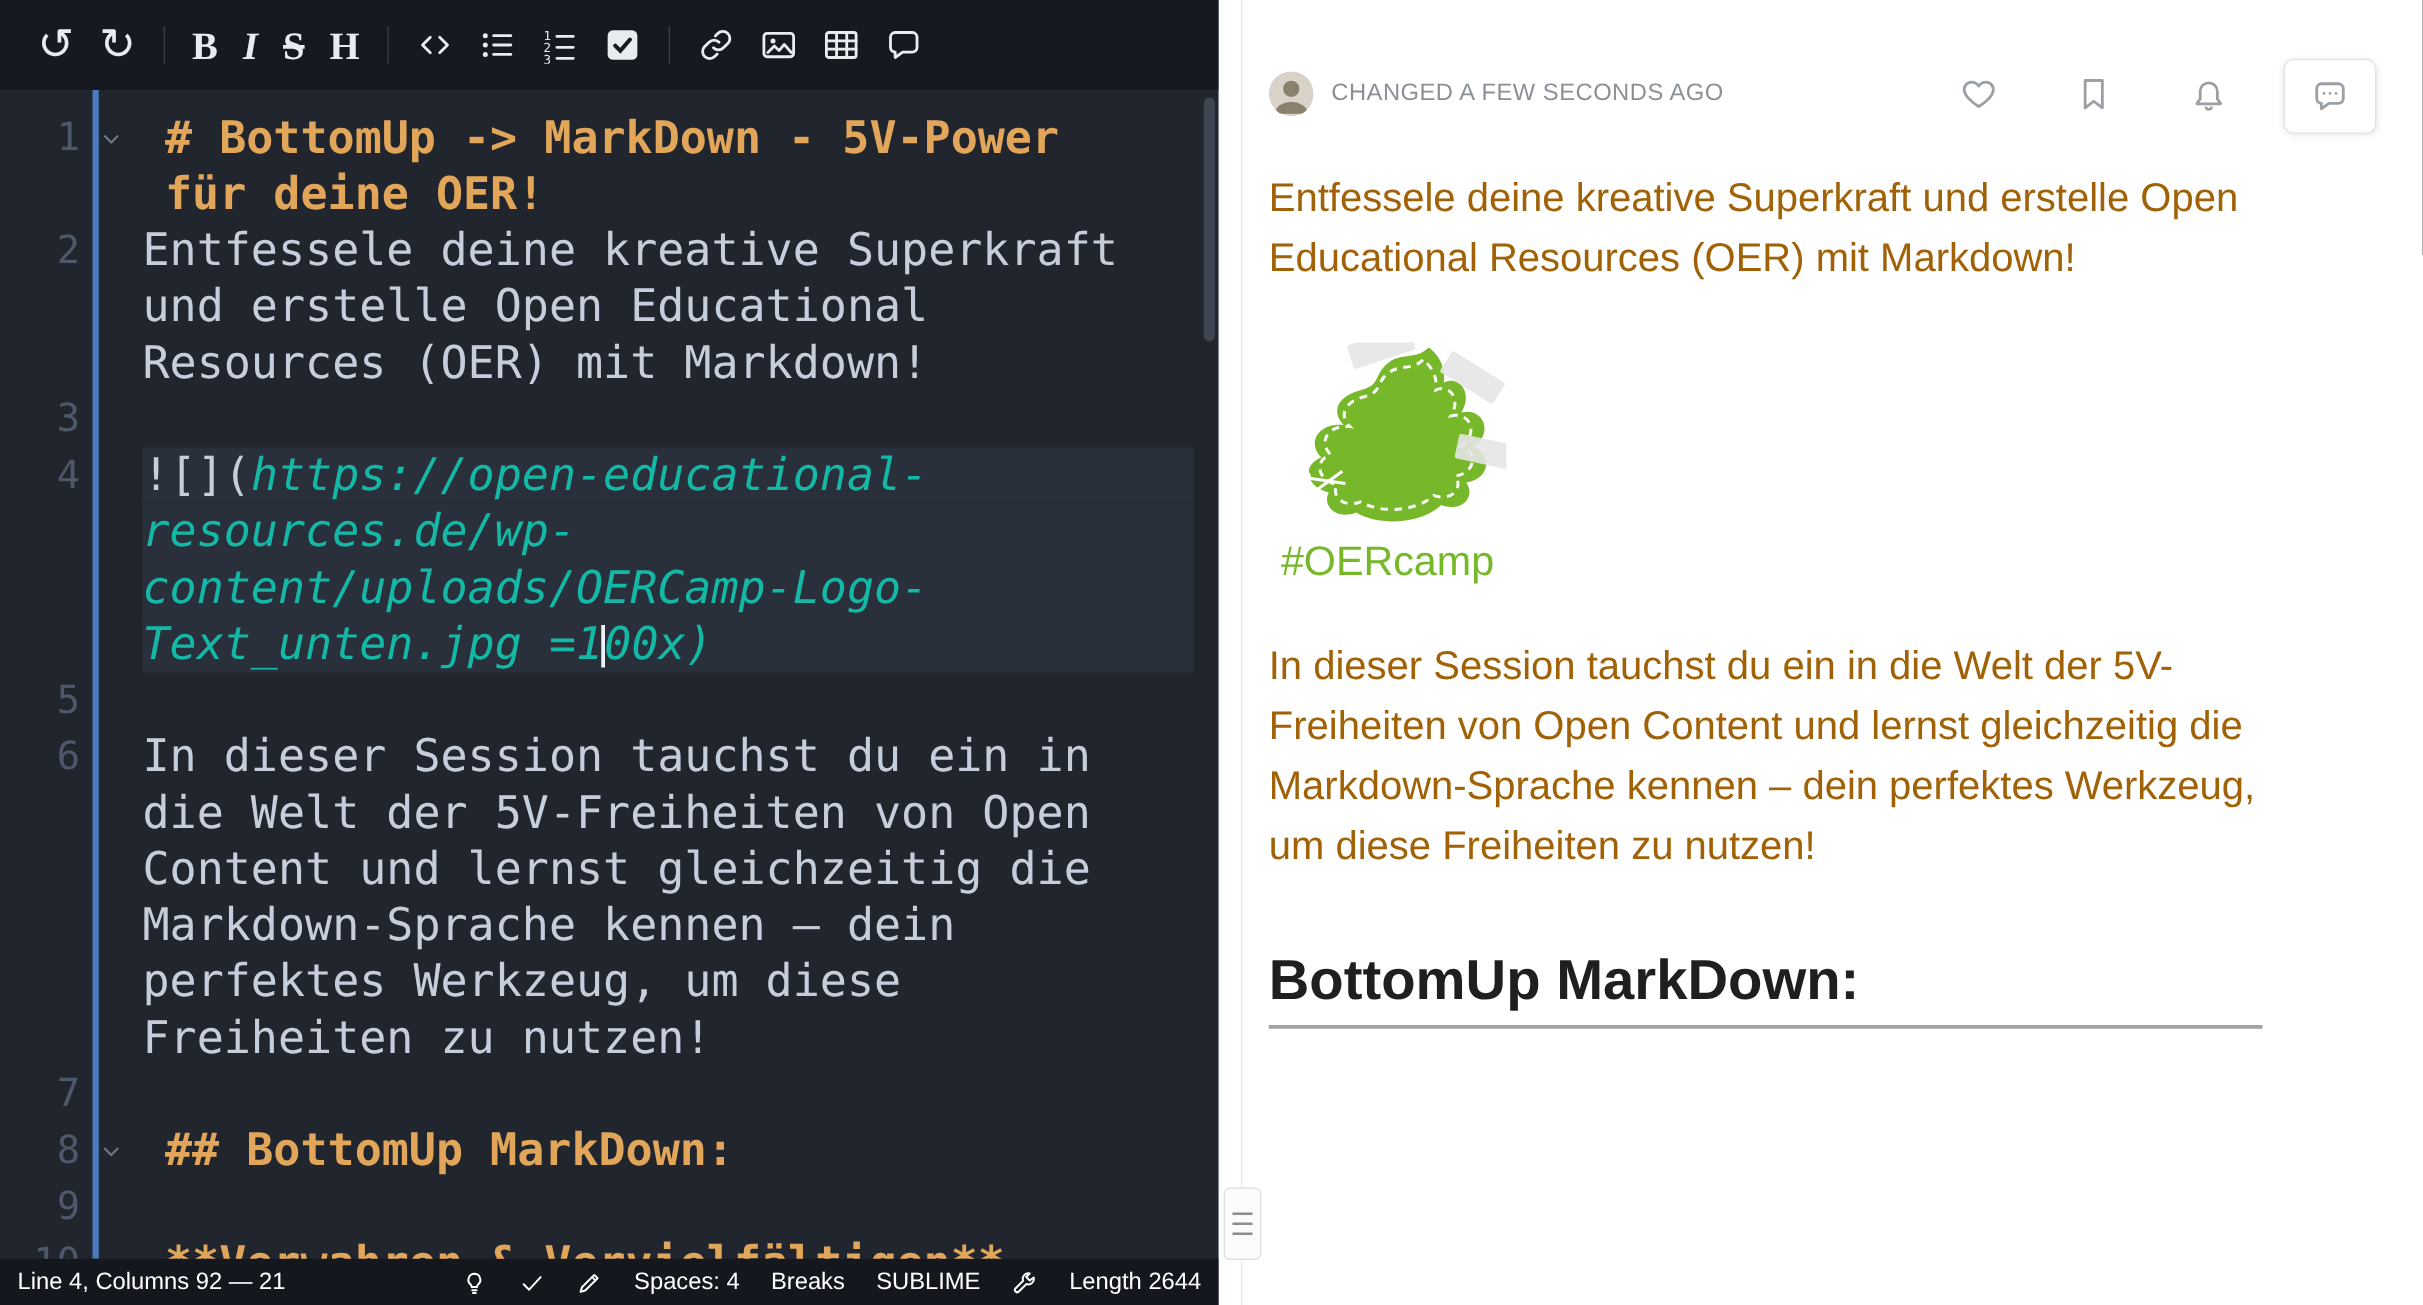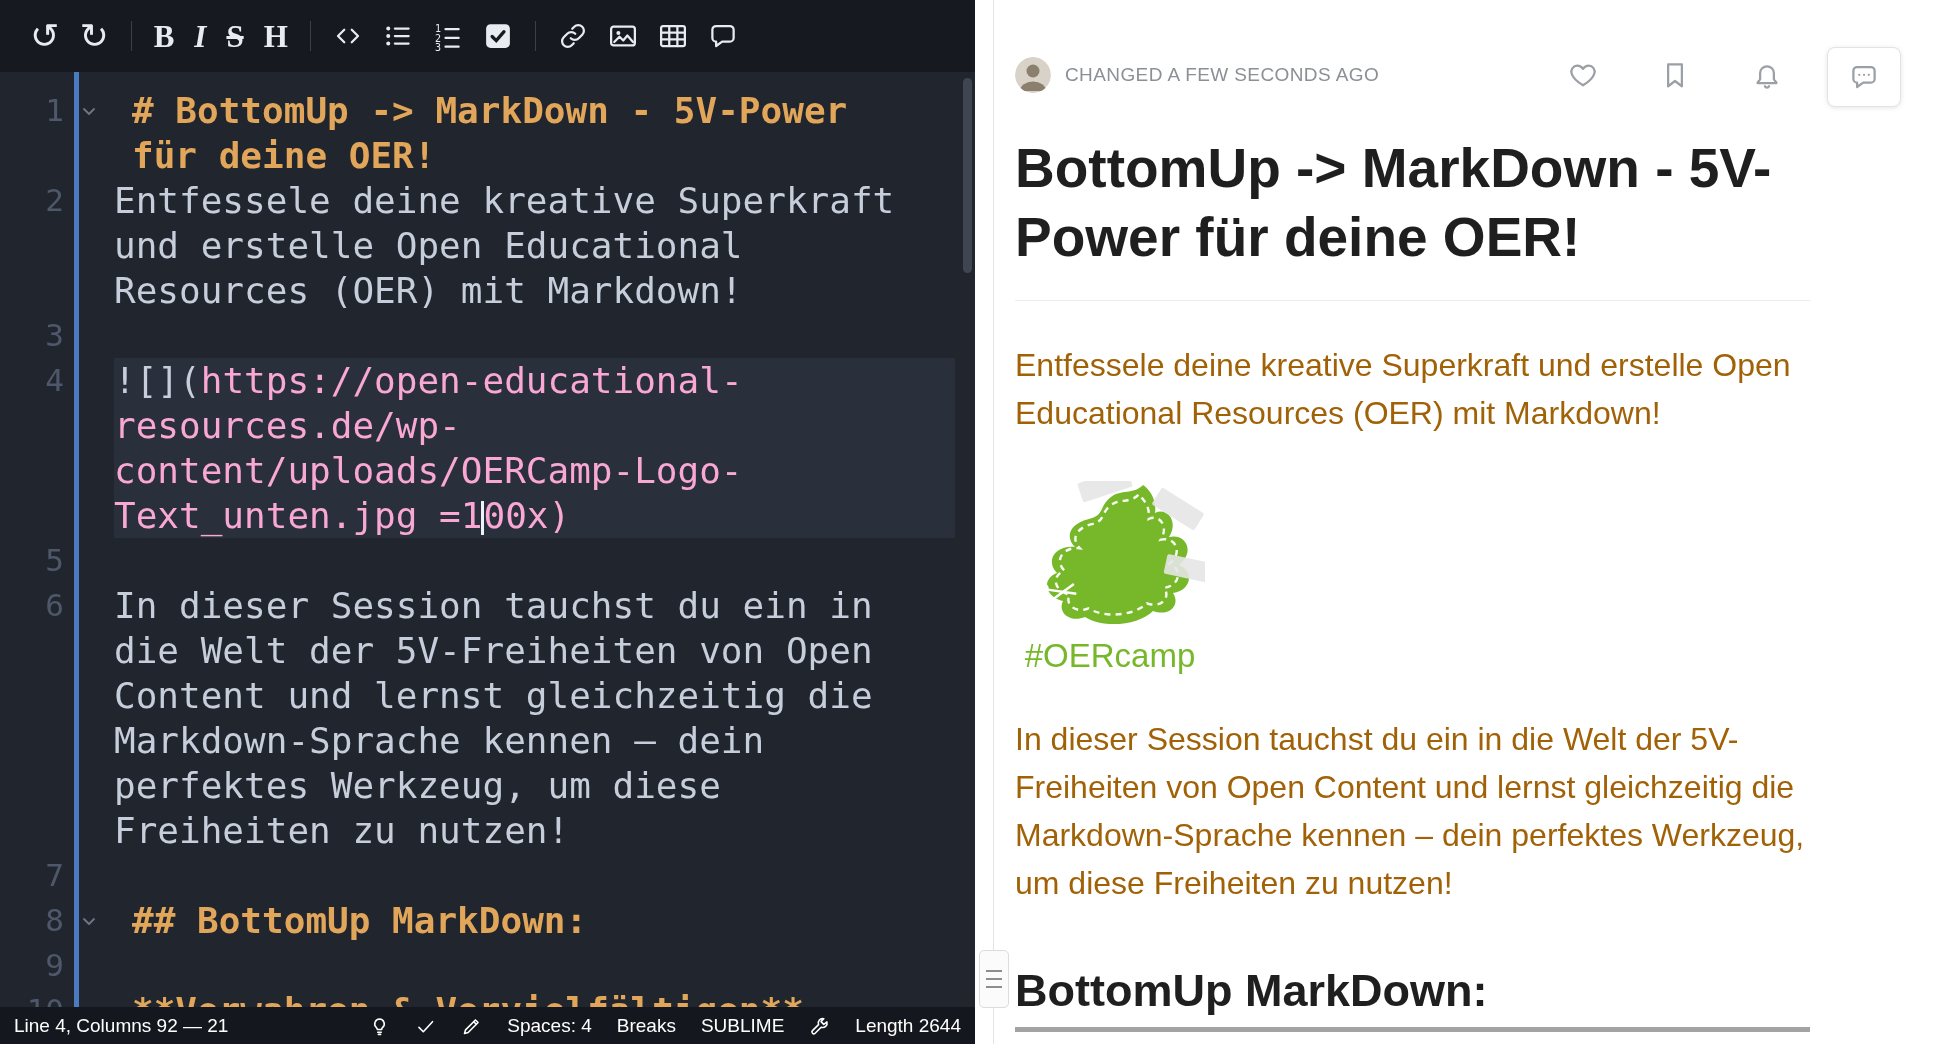"BottomUp -> MarkDown - 5V-Power" h1.doc-h1 { html: <h1>BottomUp -&gt; MarkDown - 5V-Power für deine OER!</h1> -> none }
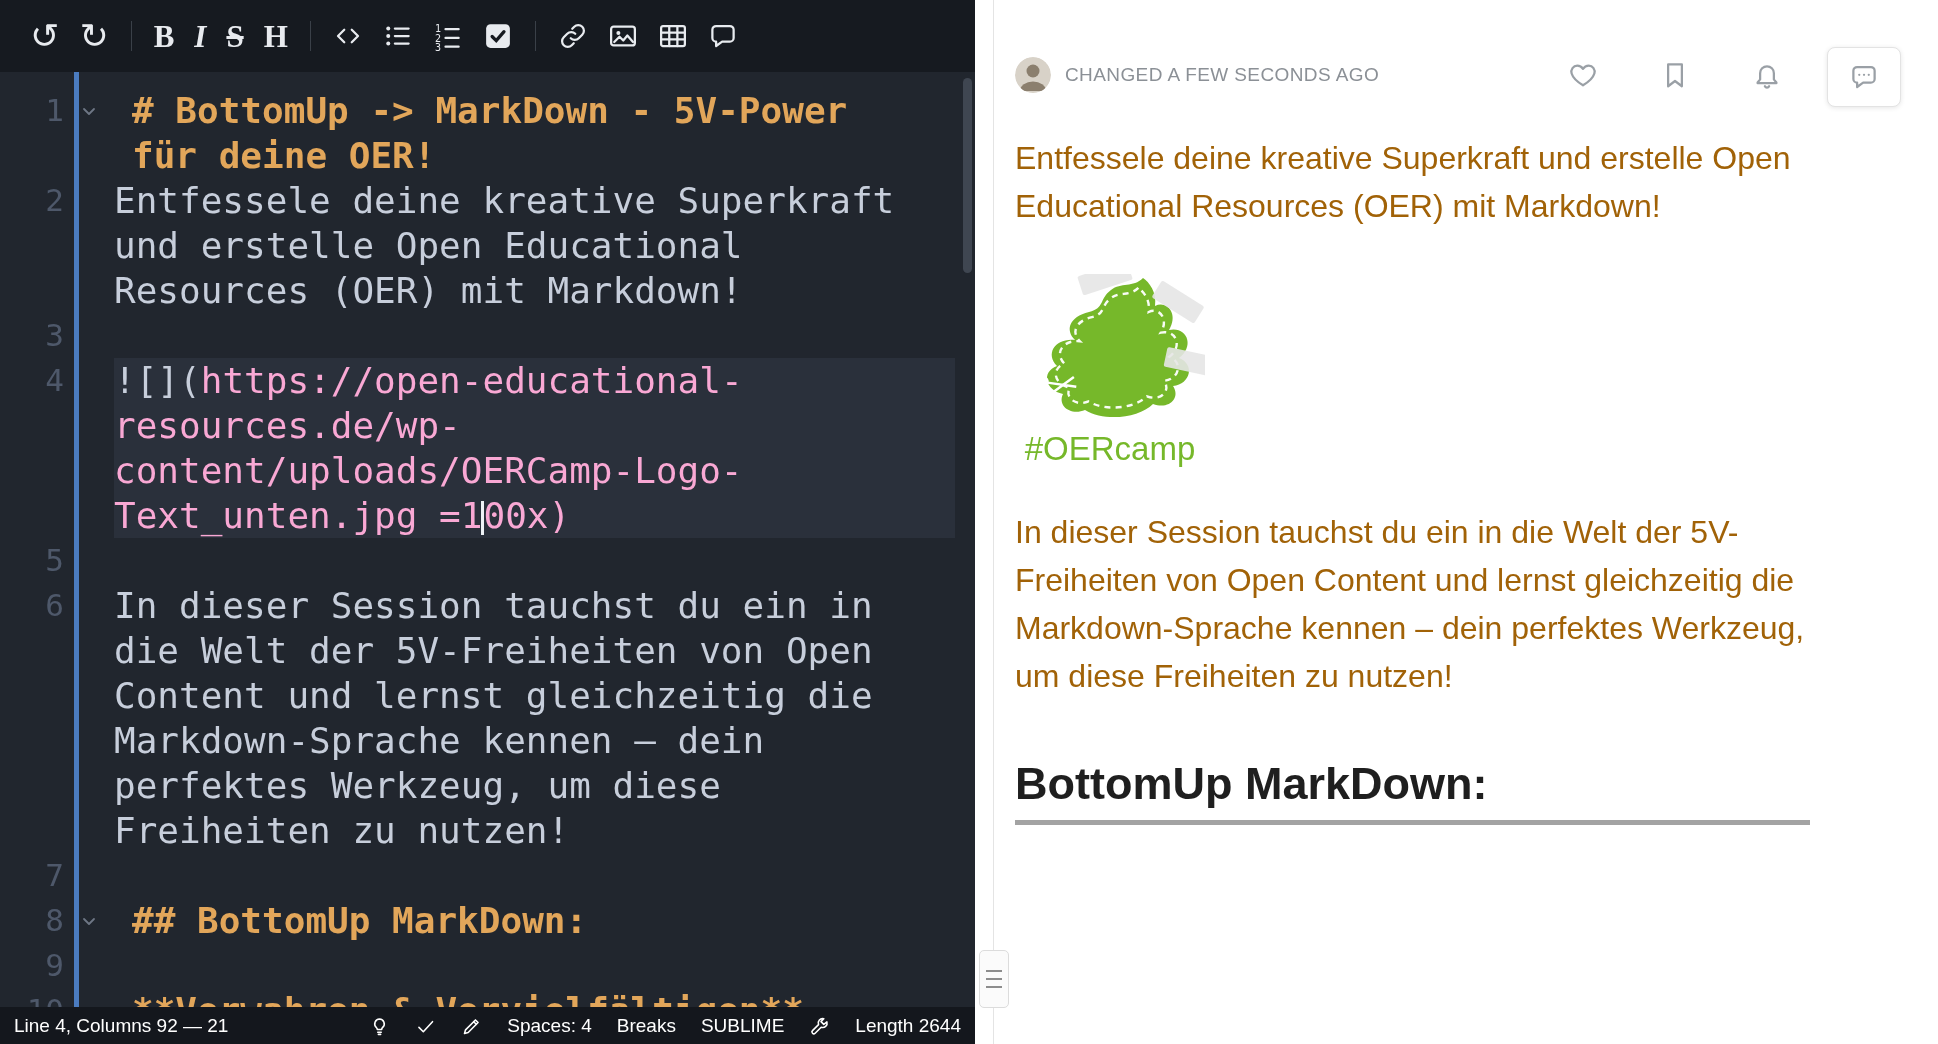"https://open-educational-" .seg-link { color: #f9a8d4 -> #14b8a6; font-style: none -> italic }
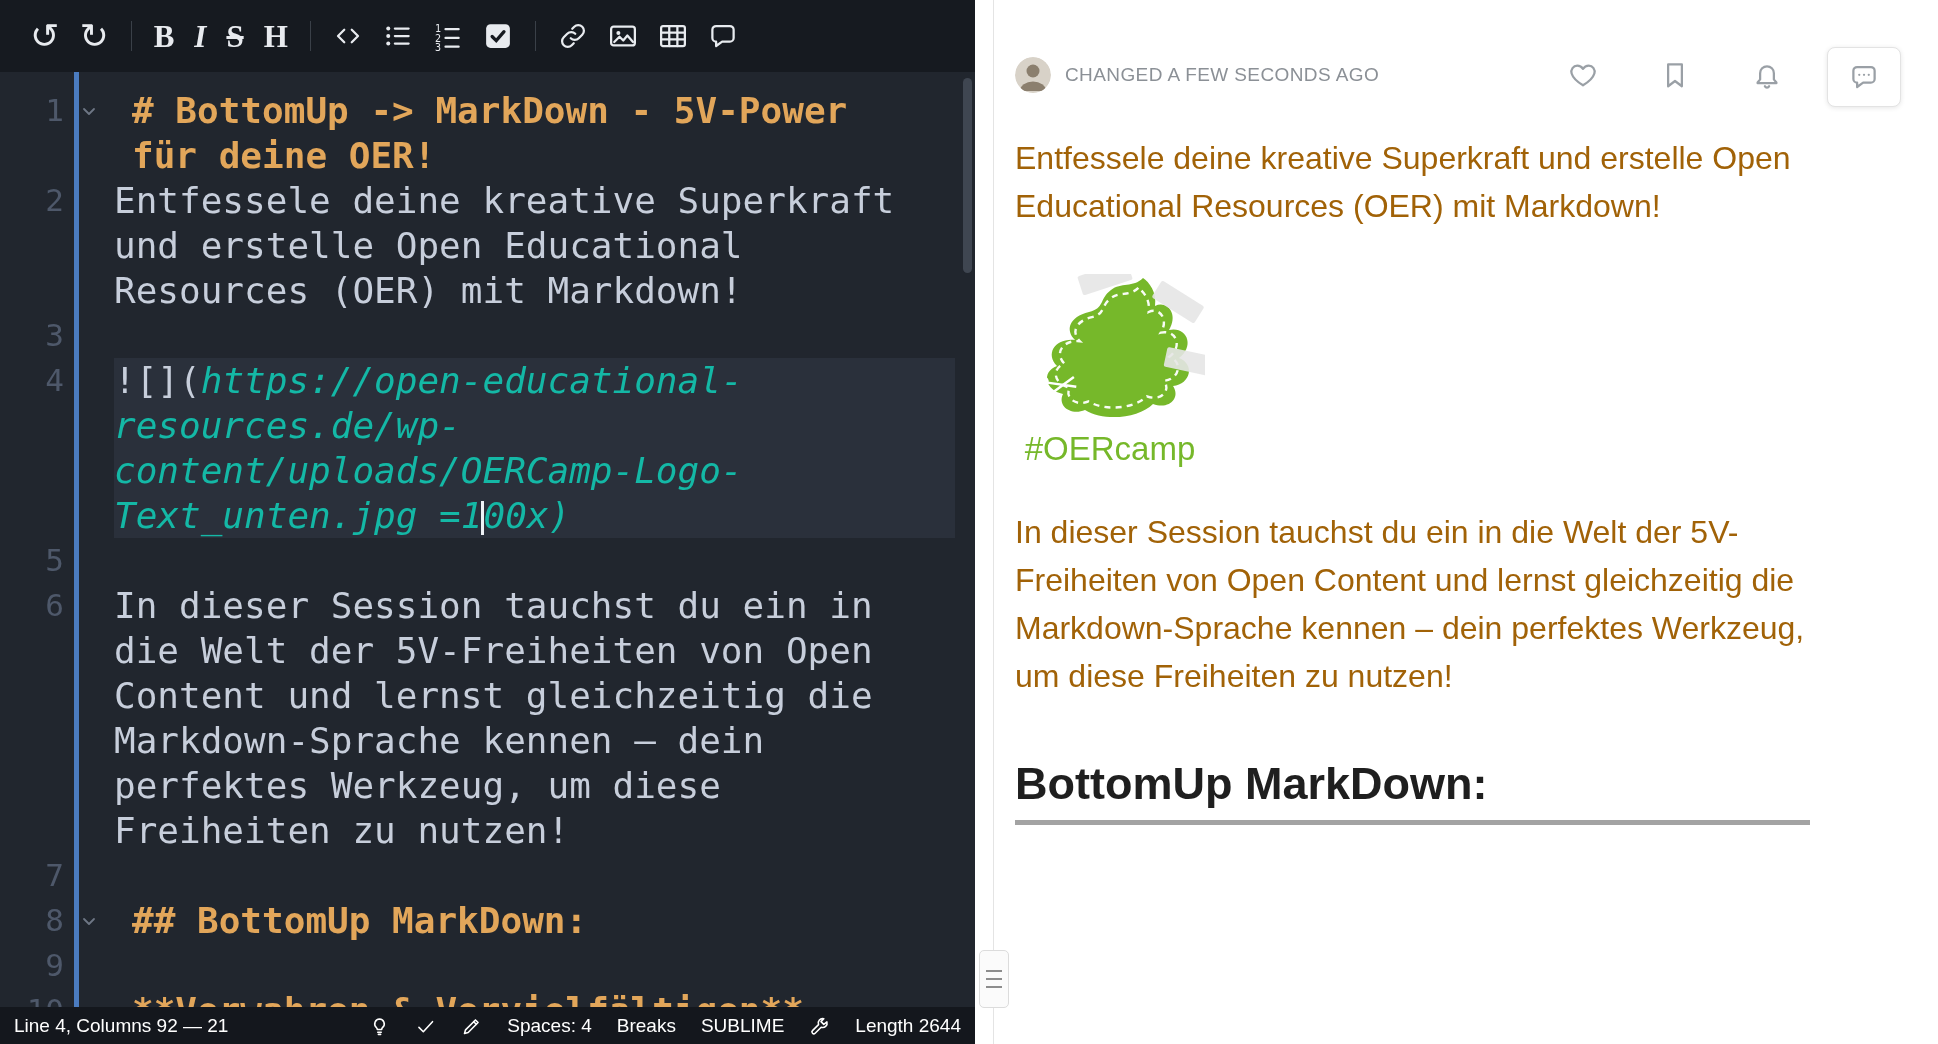"BottomUp MarkDown:" .doc-h2 { border-bottom: 5px solid #a3a3a3 -> 3px solid #a3a3a3 }
